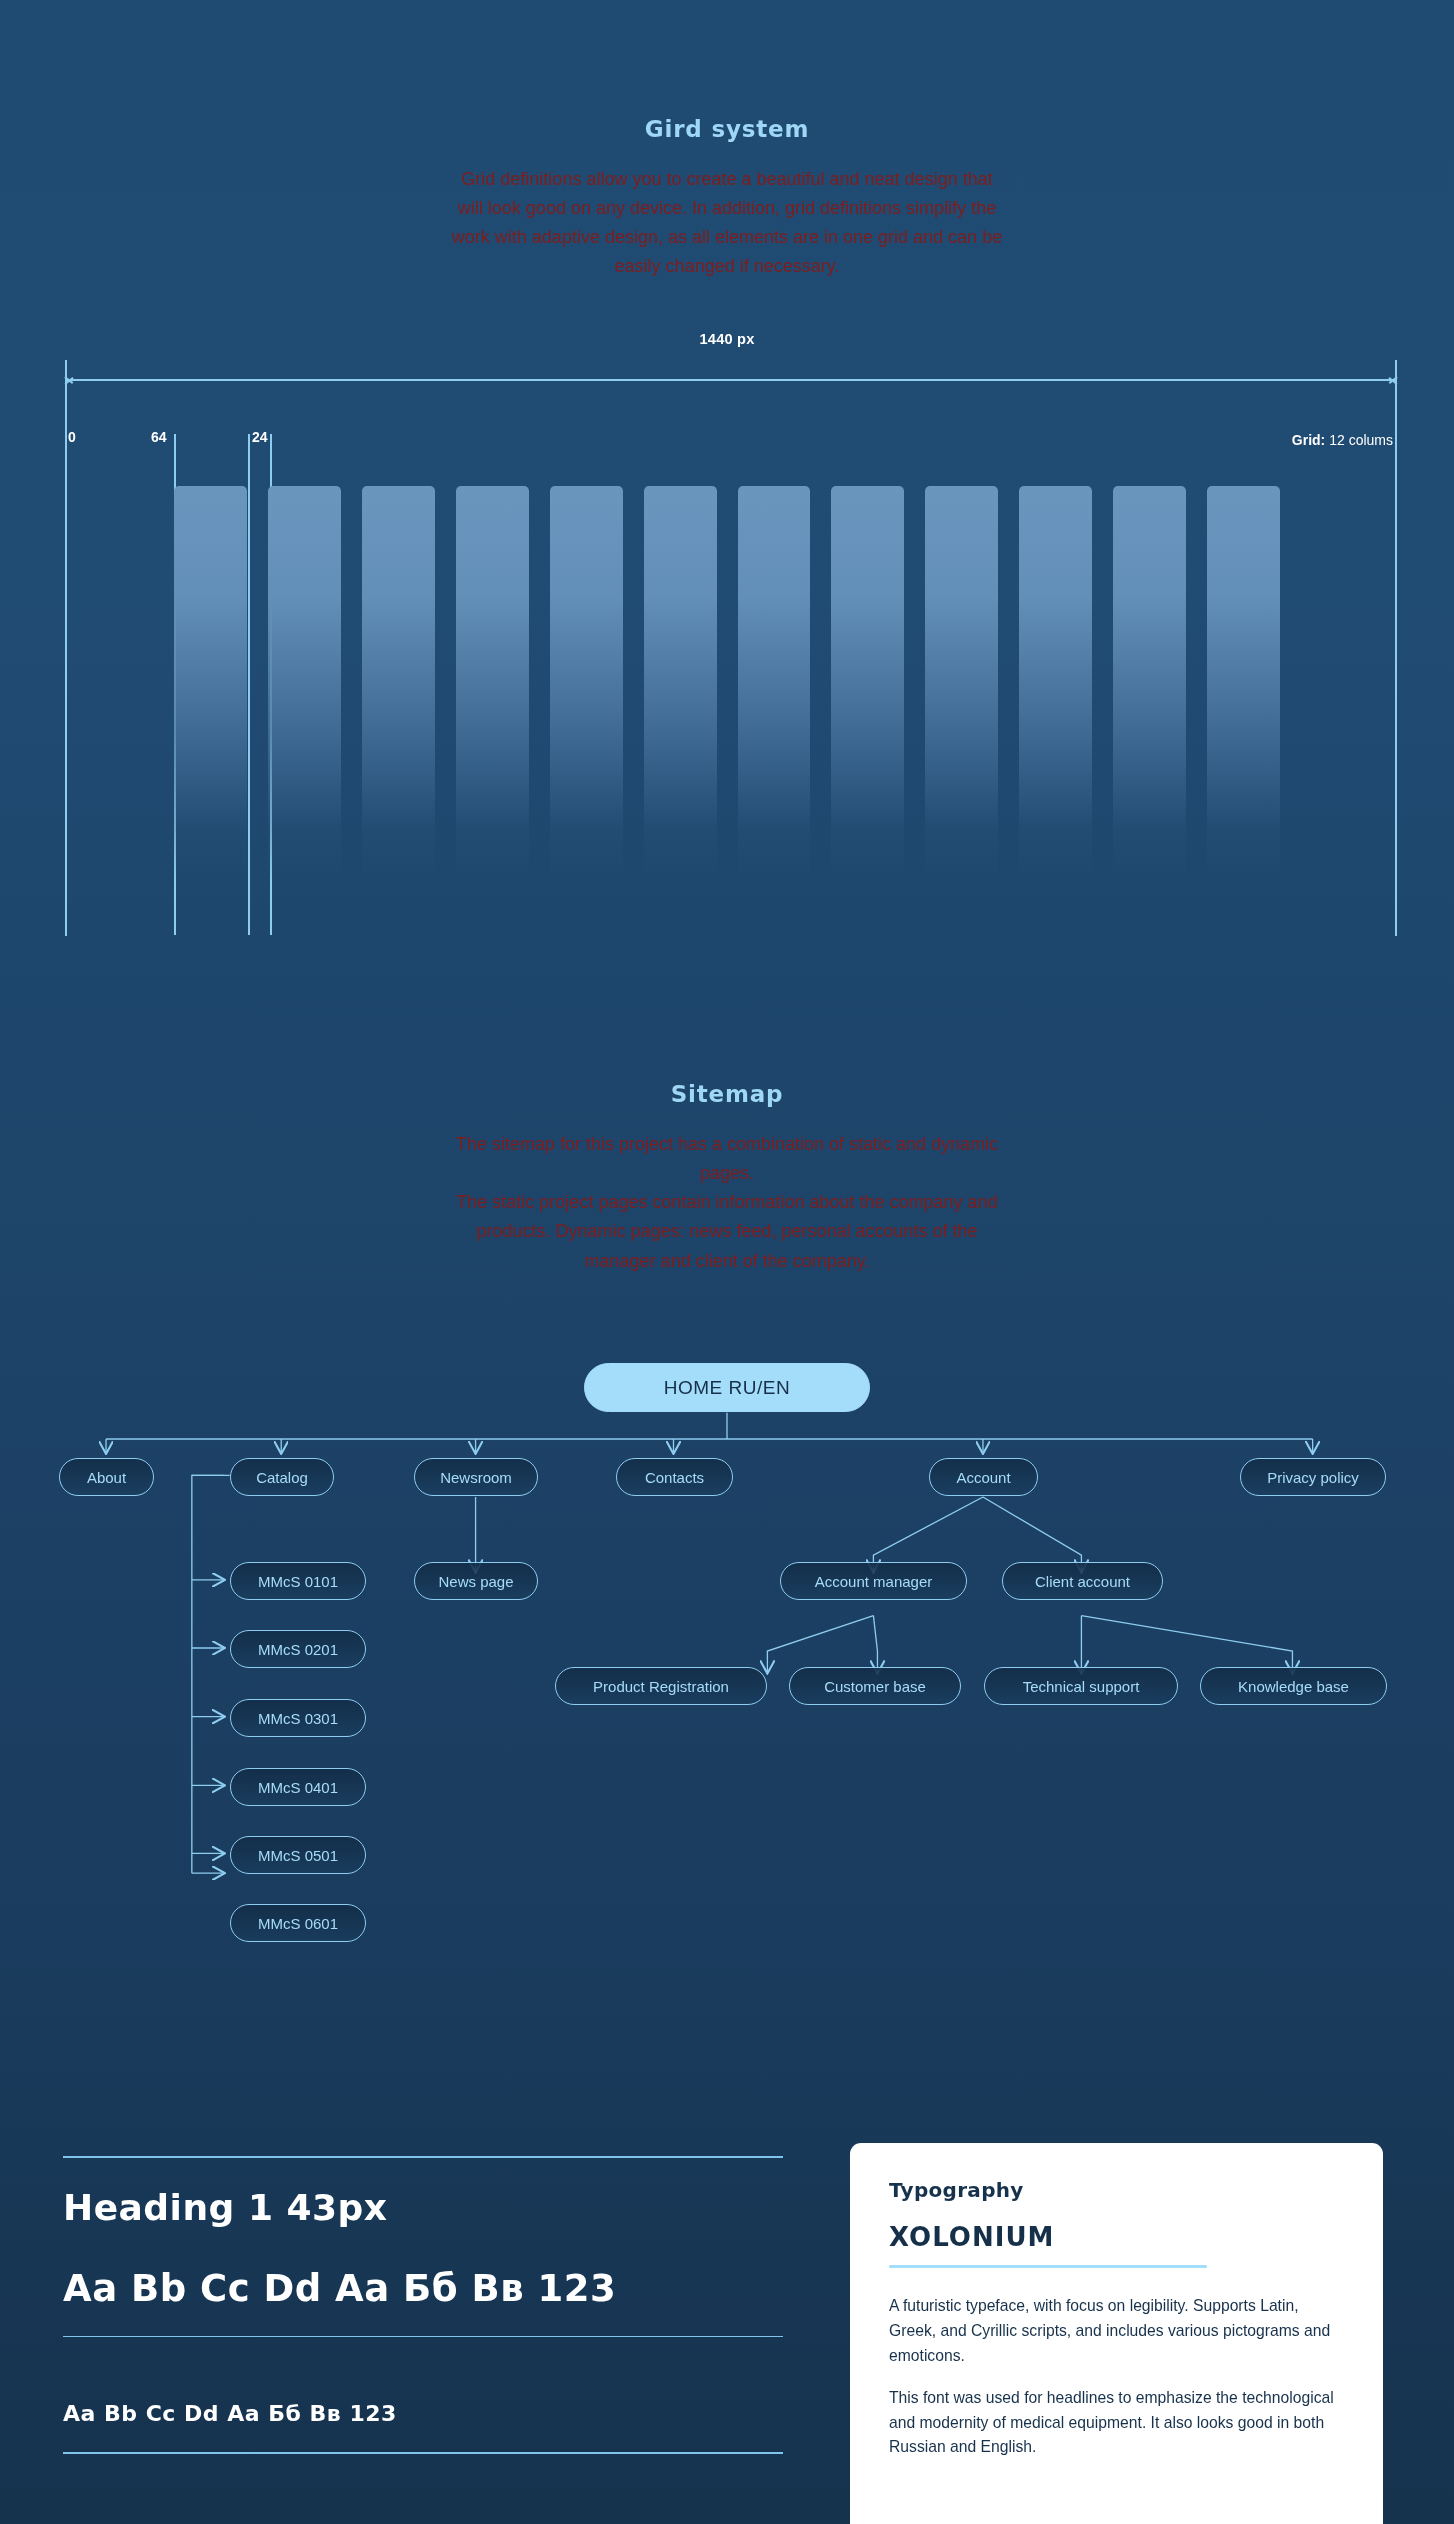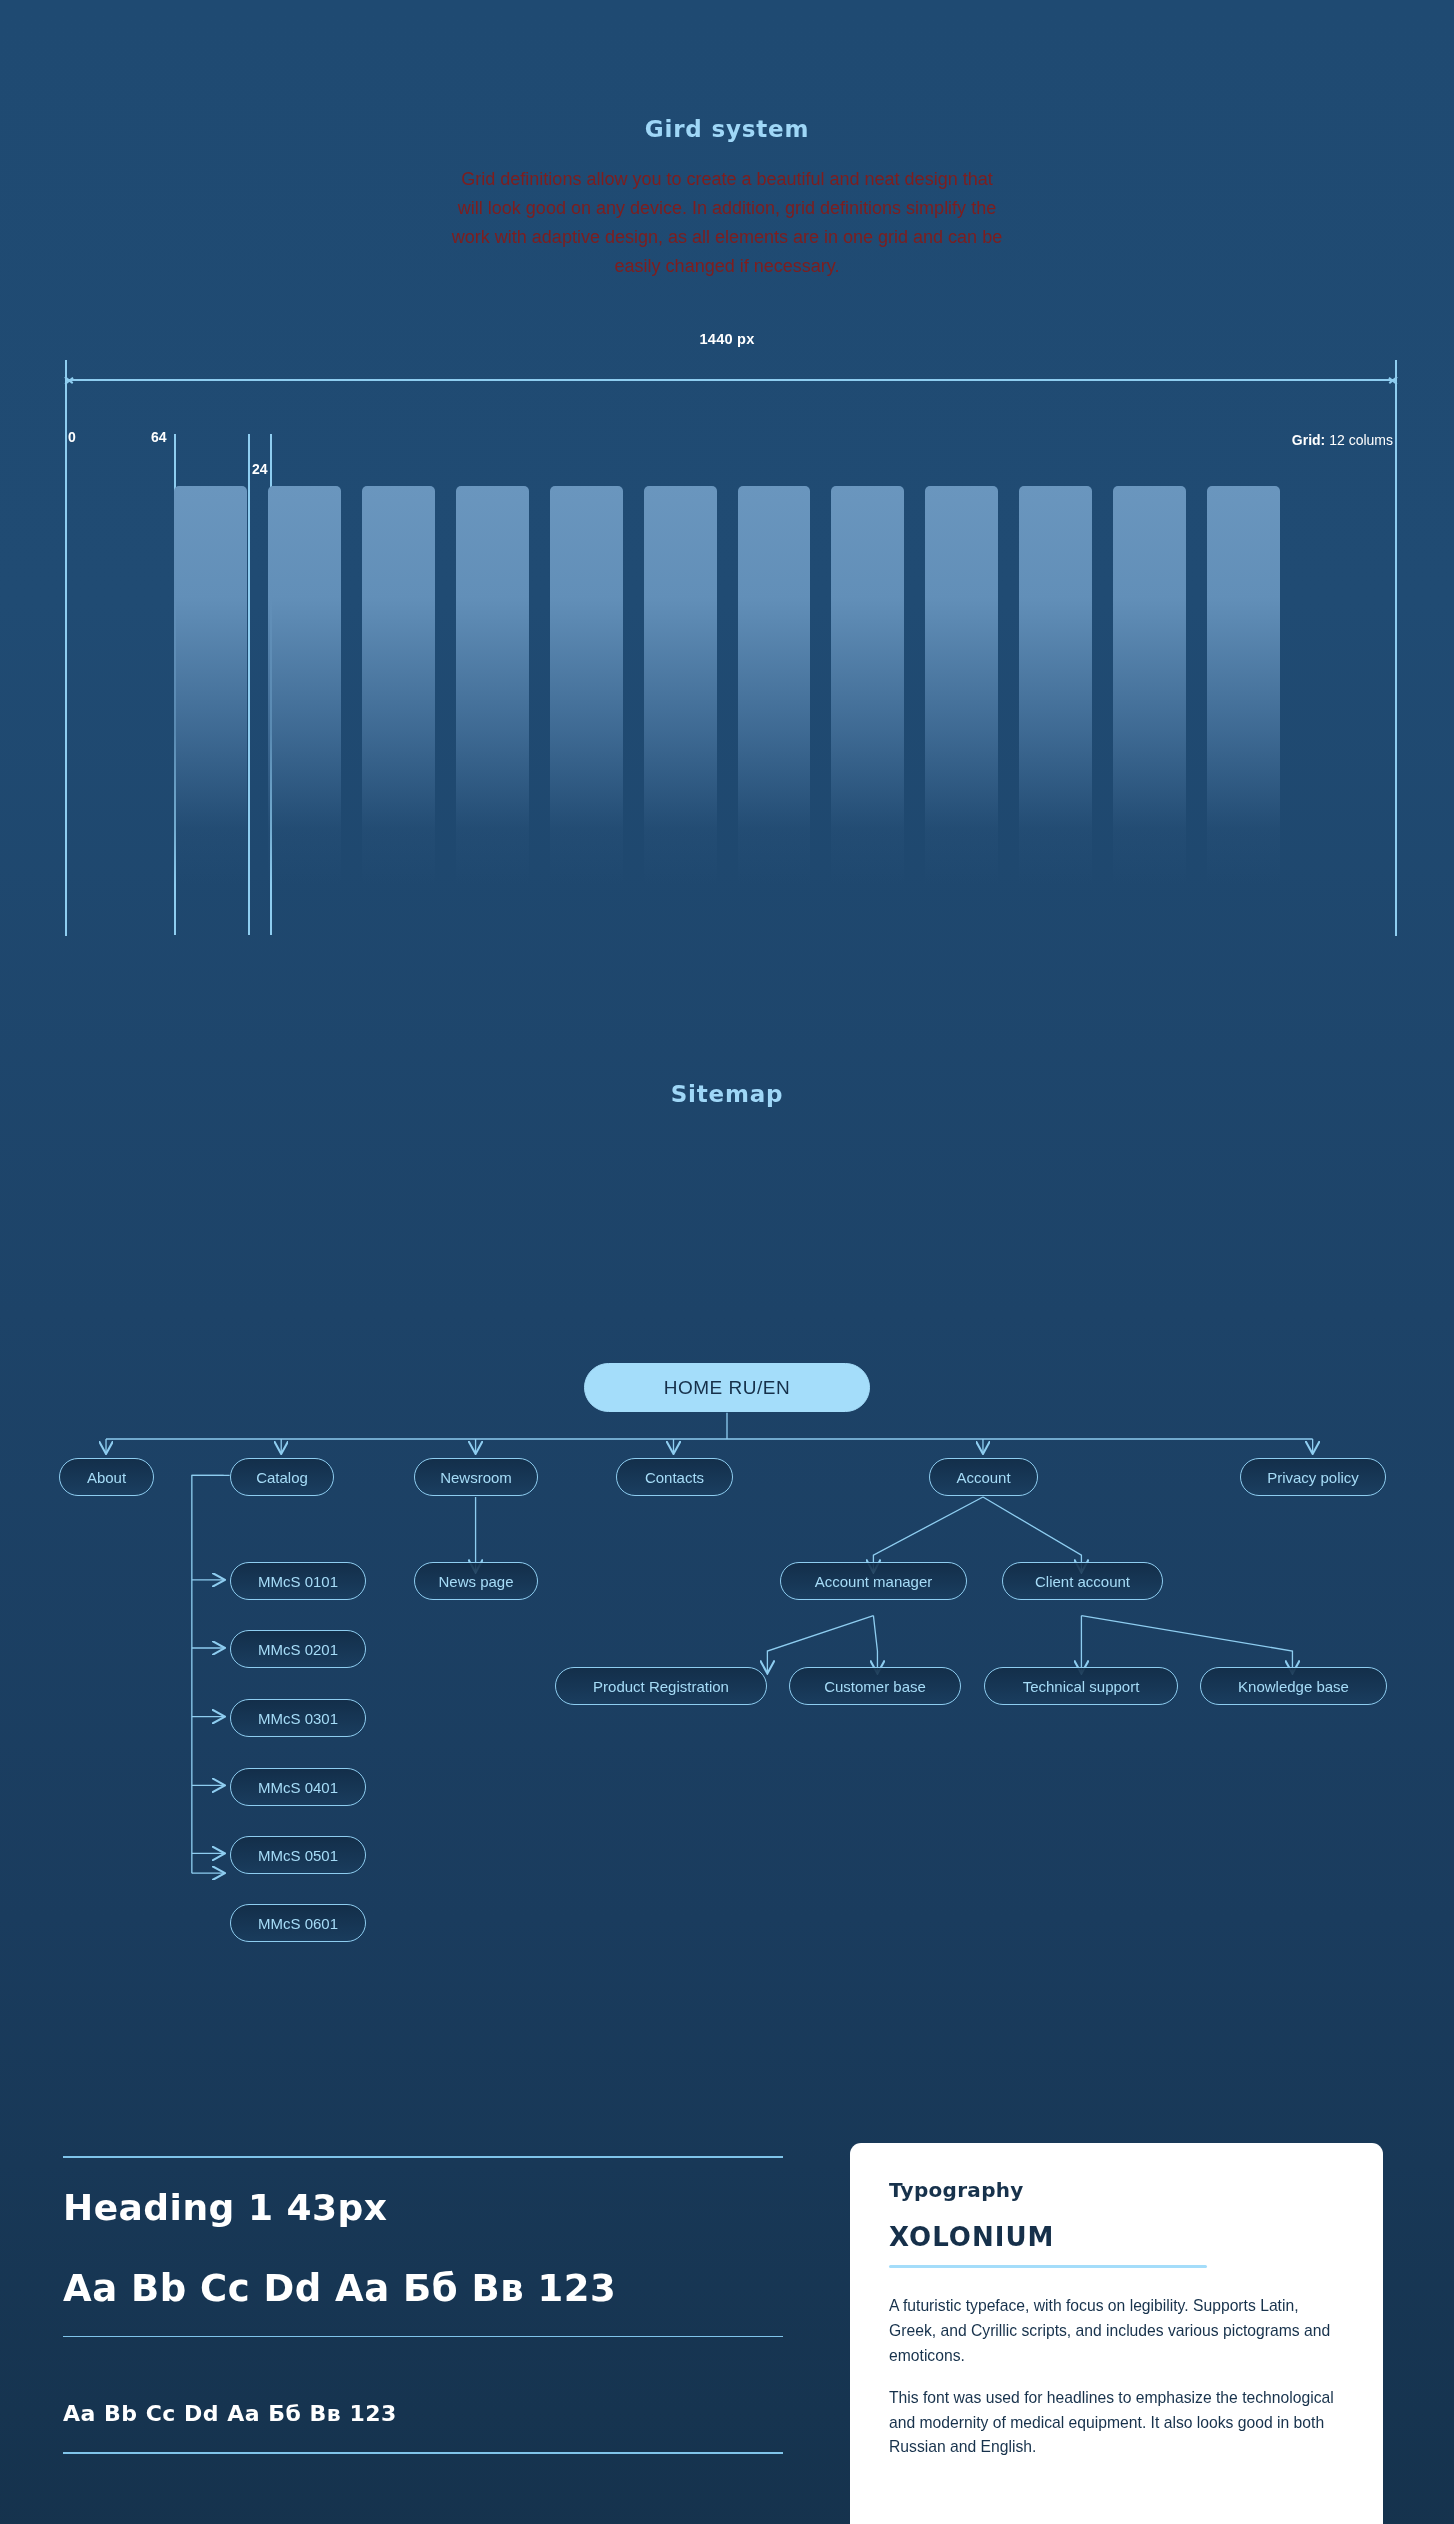"24" div.guide-num { margin-top: 32px -> none }
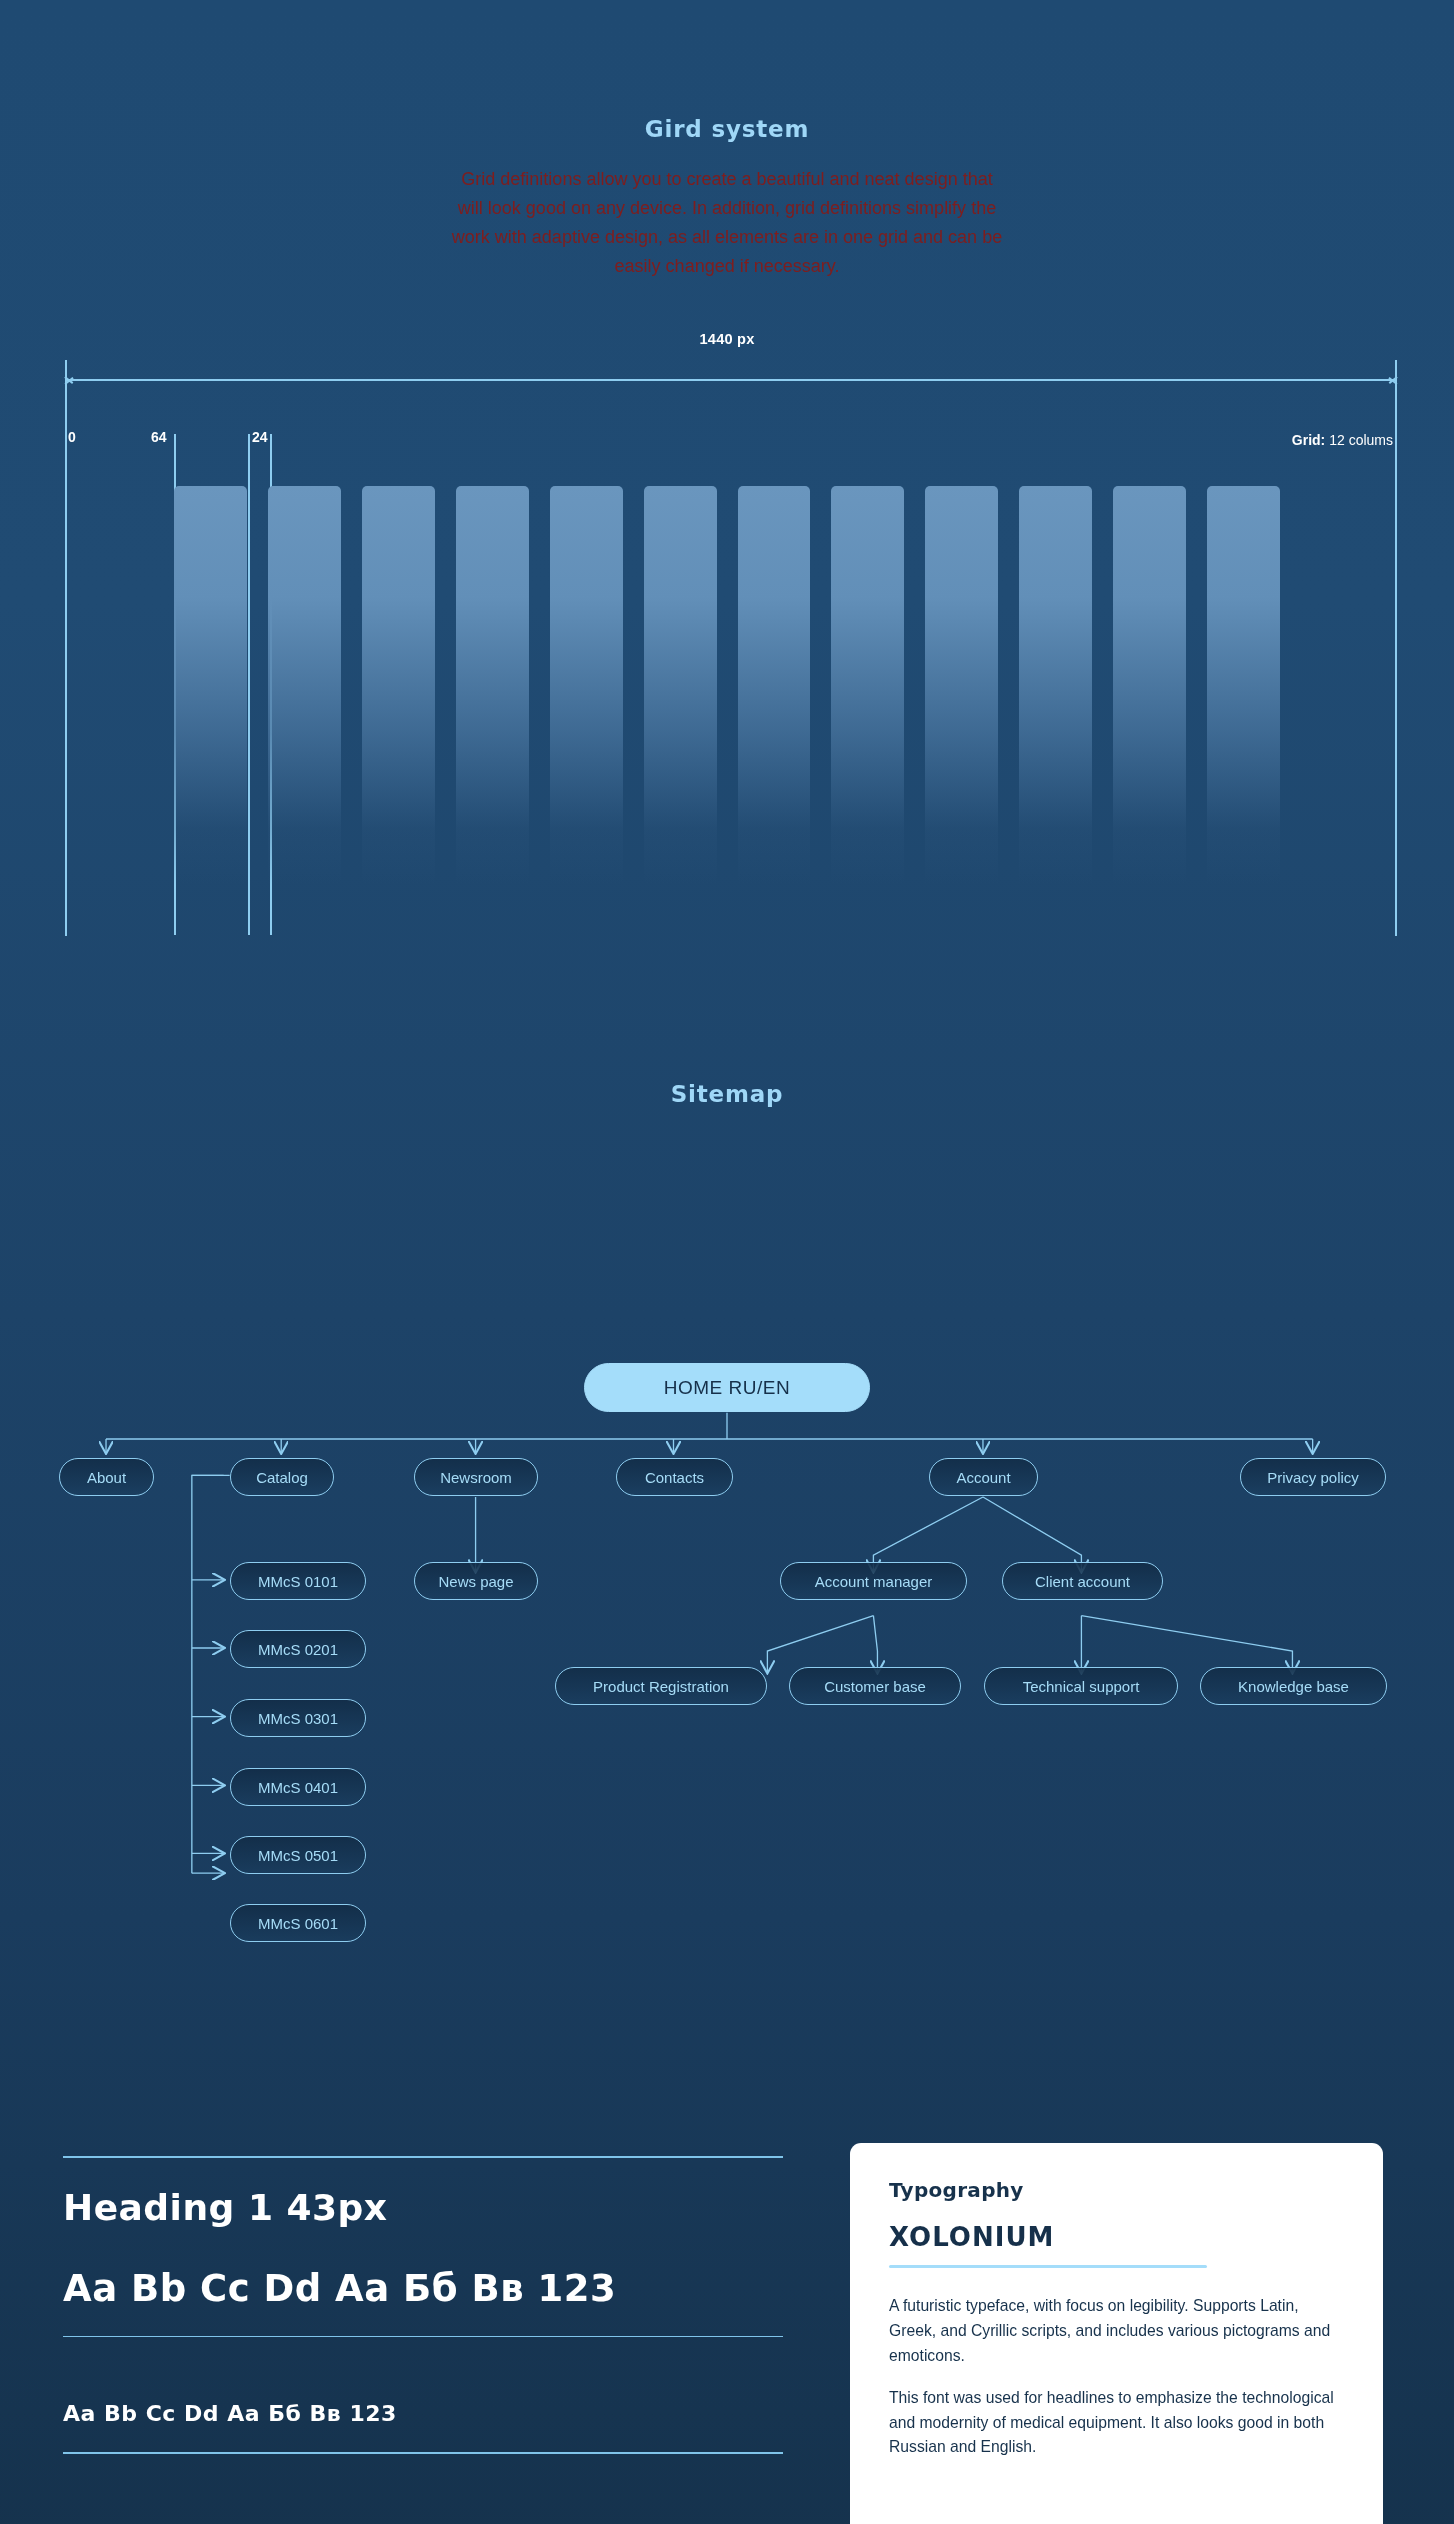"The sitemap for this project" div.section-body { html: none -> <div>The sitemap for this project has a combination of static and dynamic pages. The static project pages contain information about the company and products. Dynamic pages: news feed, personal accounts of the manager and client of the company.</div> }
